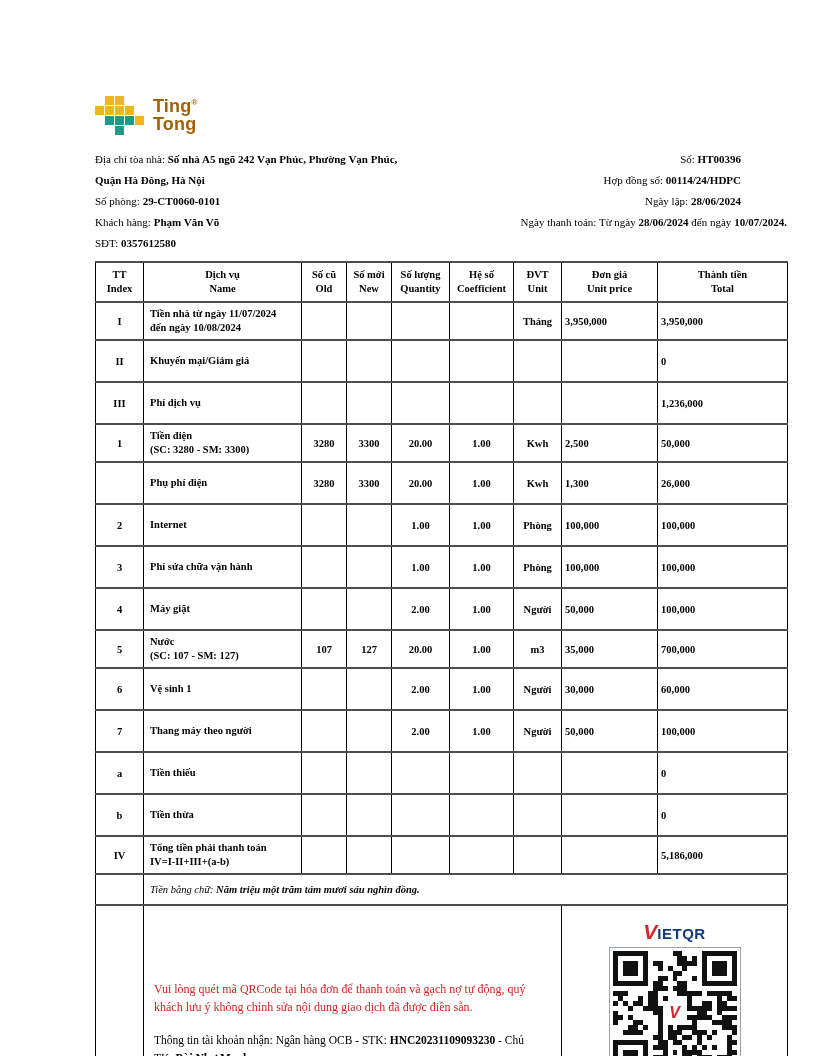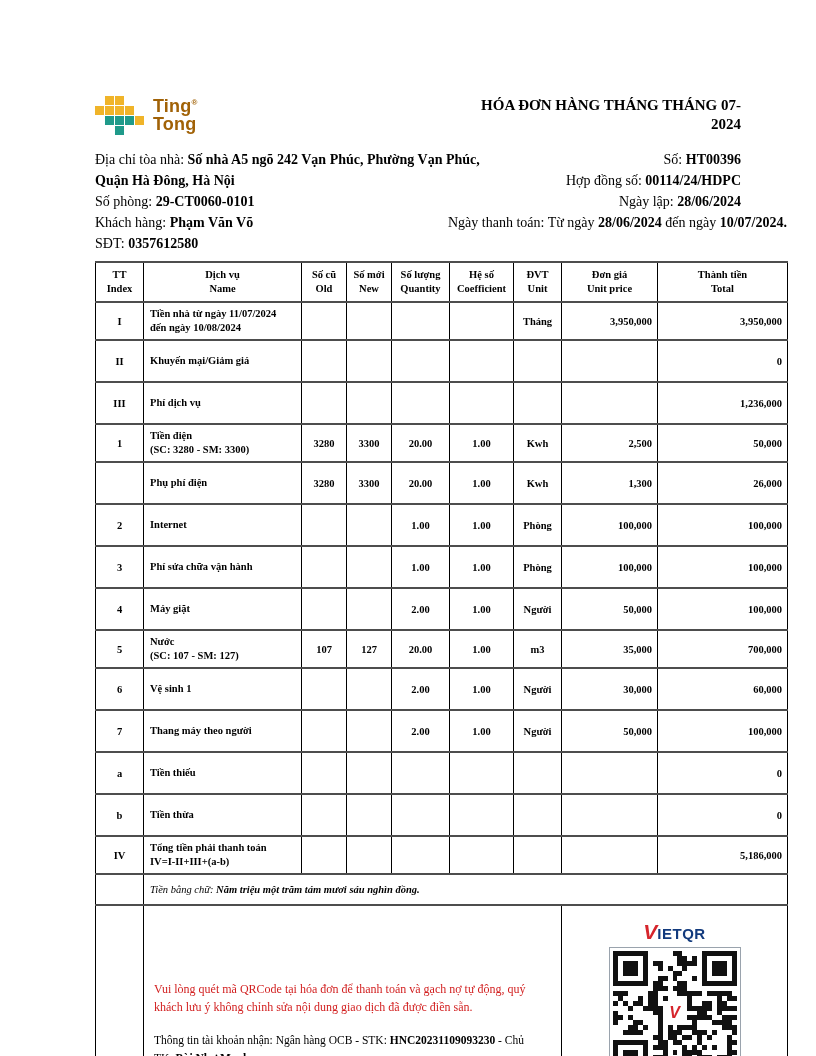"HÓA ĐƠN HÀNG THÁNG THÁNG" div.title-block { html: <div> <div>HÓA ĐƠN HÀNG THÁNG THÁNG 07-</div> <div>2024</div> </div> -> none }
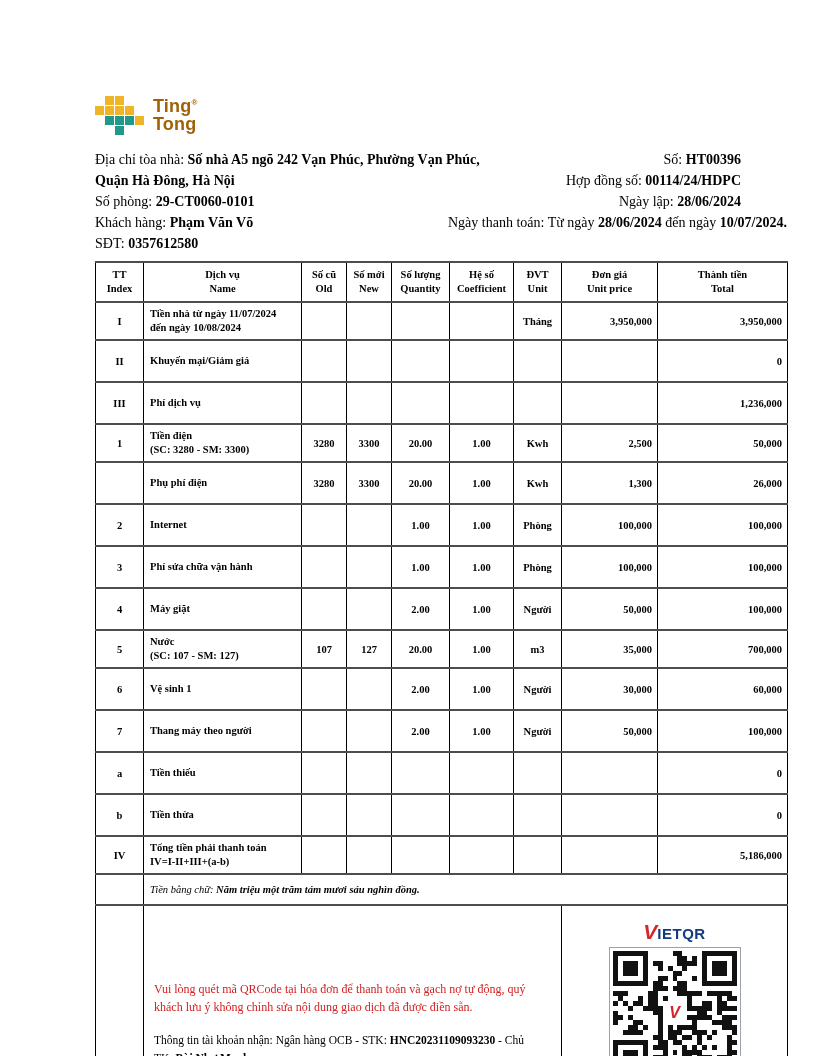"Địa chỉ tòa nhà: Số" .info { font-size: 14px -> 11px }
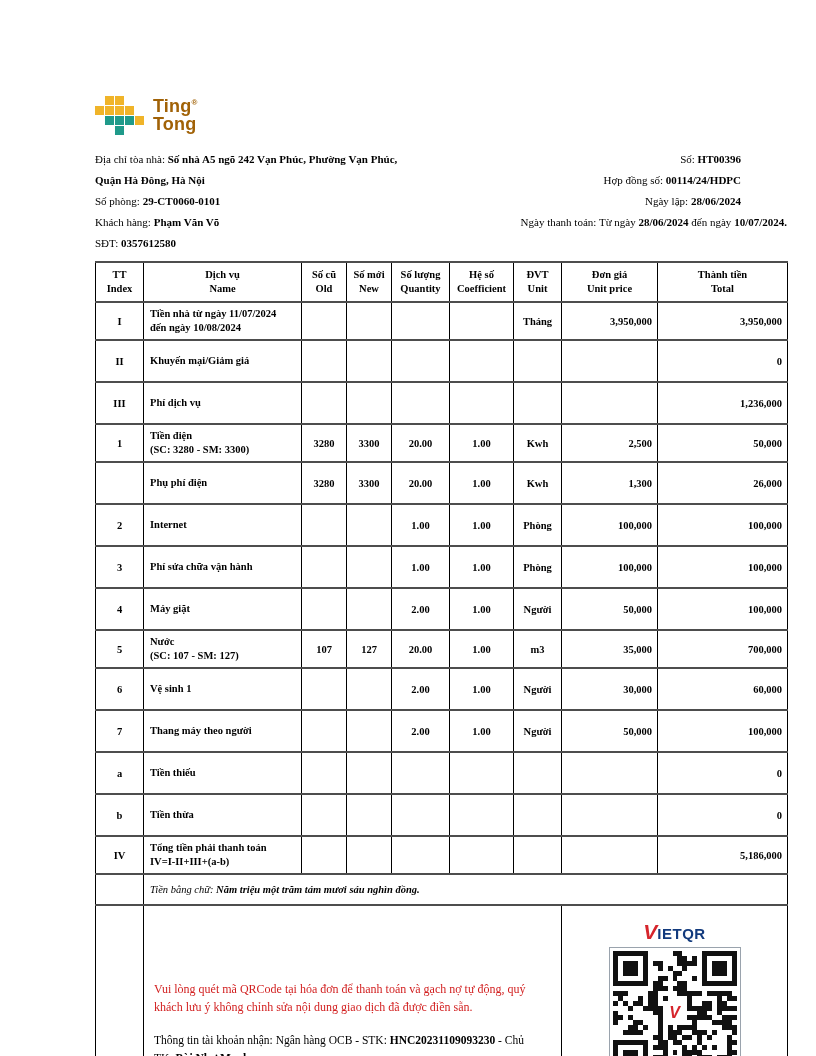"3,950,000" .c-price,.c-total { text-align: right -> left }
